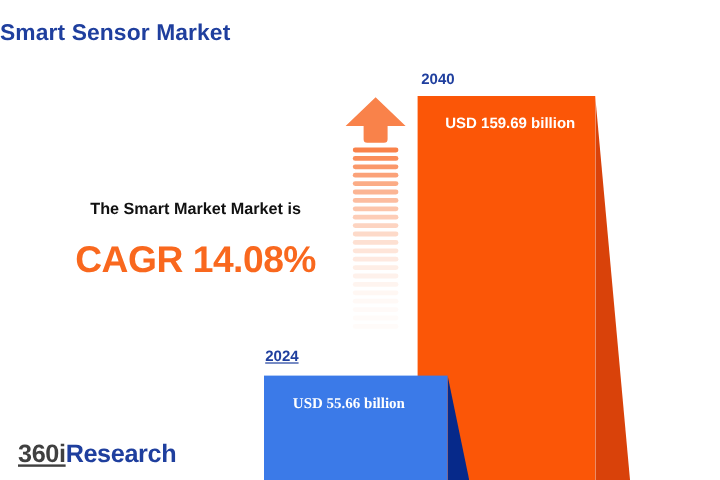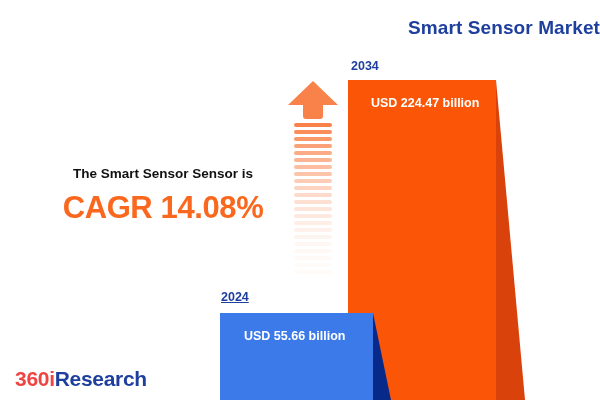"Smart Sensor Market" .chart-title { text-align: right -> left }
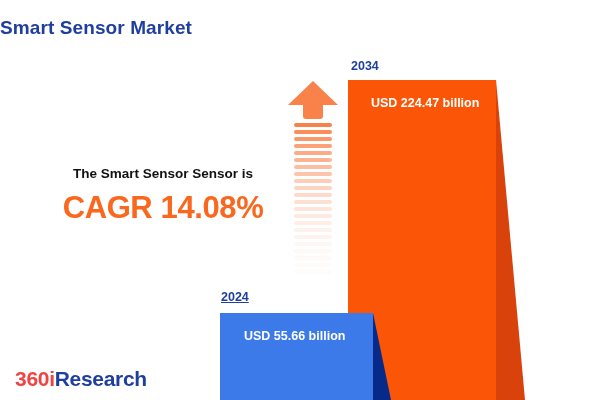"2034" div.bar-year { text: 2034 -> 2040 }
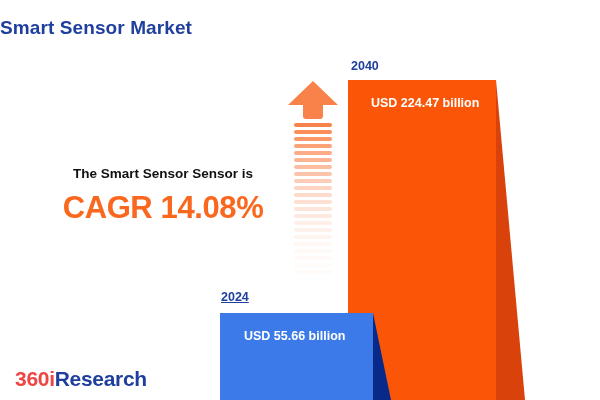"USD 224.47 billion" div.bar-value { text: 224.47 -> 159.69 }
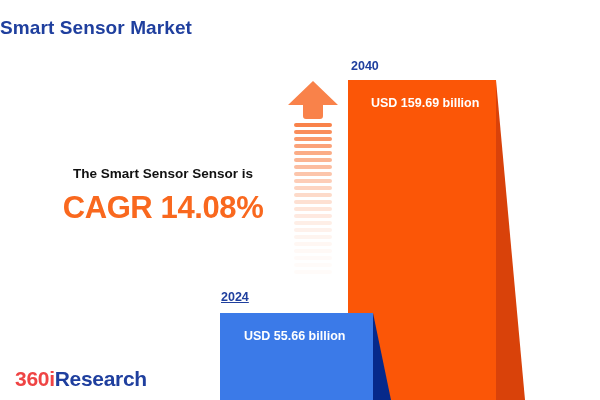"The Smart Sensor Sensor is" div { text: Sensor Sensor -> Market Market }
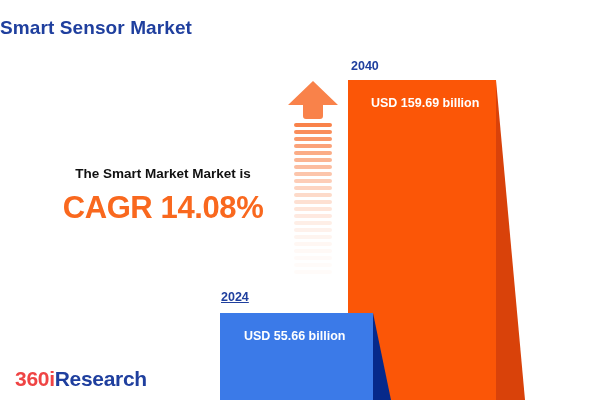"CAGR 14.08%" .growth-cagr { margin-top: 8px -> 17px }
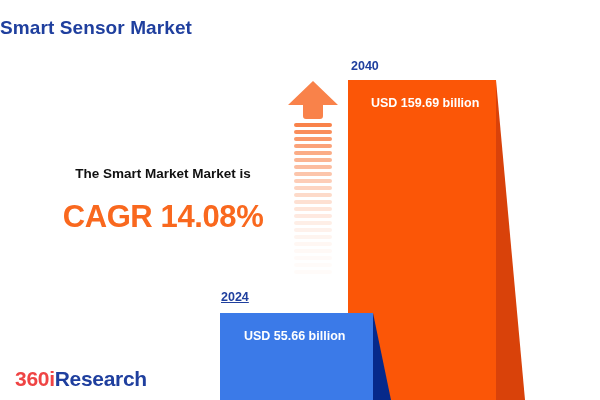"USD 55.66 billion" #value-2024 { font-family: none -> Liberation Serif, serif }
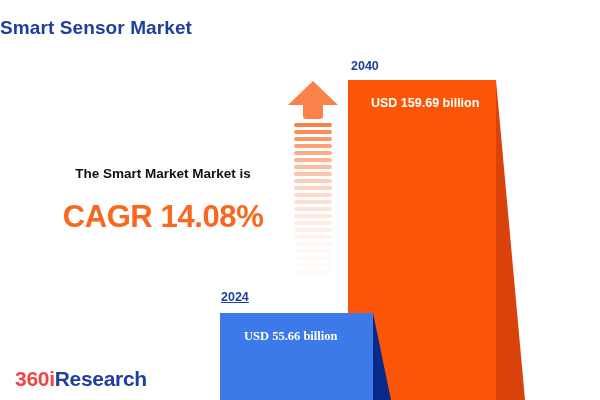"360i" .logo .logo-360i { color: #ef4444 -> #404040; text-decoration: none -> underline }
